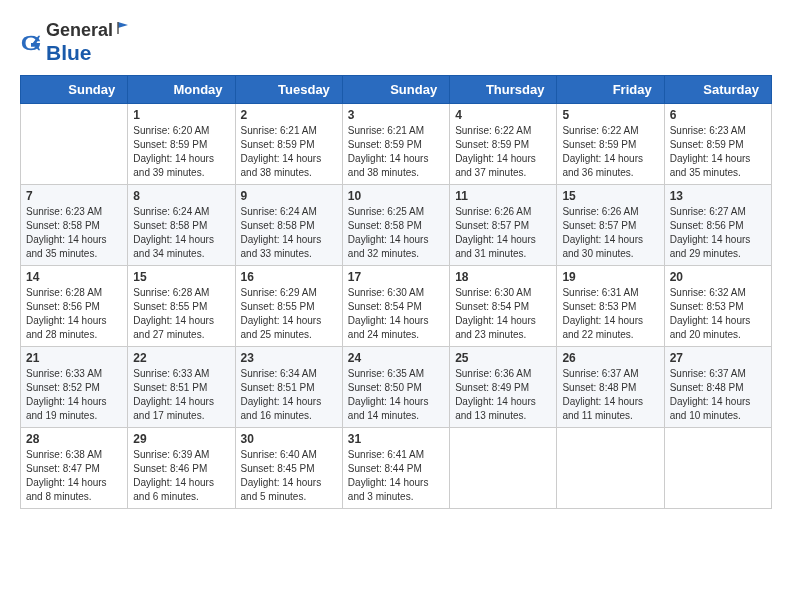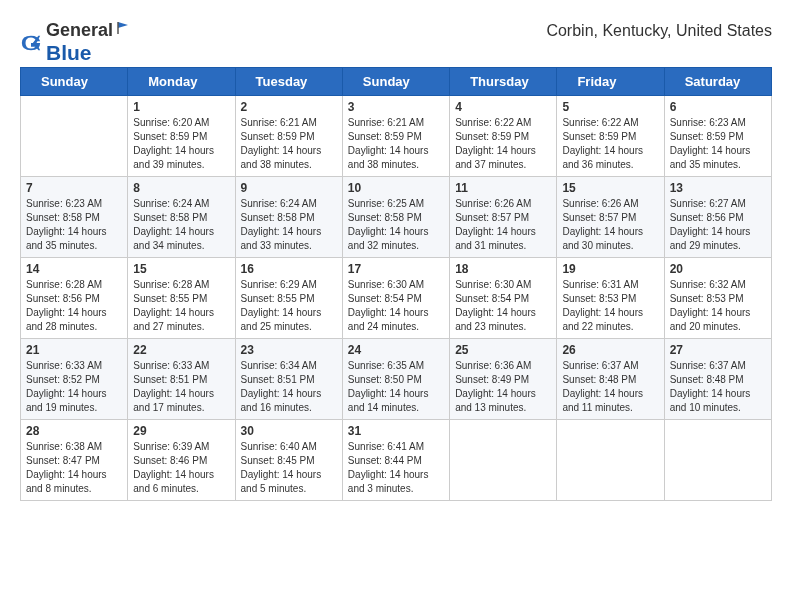"General" .header-area { margin-bottom: 2px -> 10px }
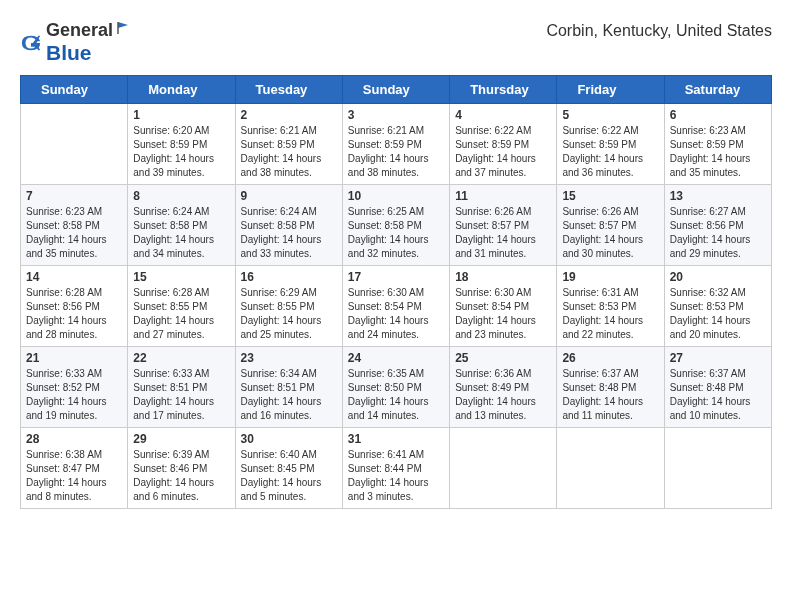"Corbin, Kentucky, United States" div.subtitle { html: <div>Corbin, Kentucky, United States</div> -> none }
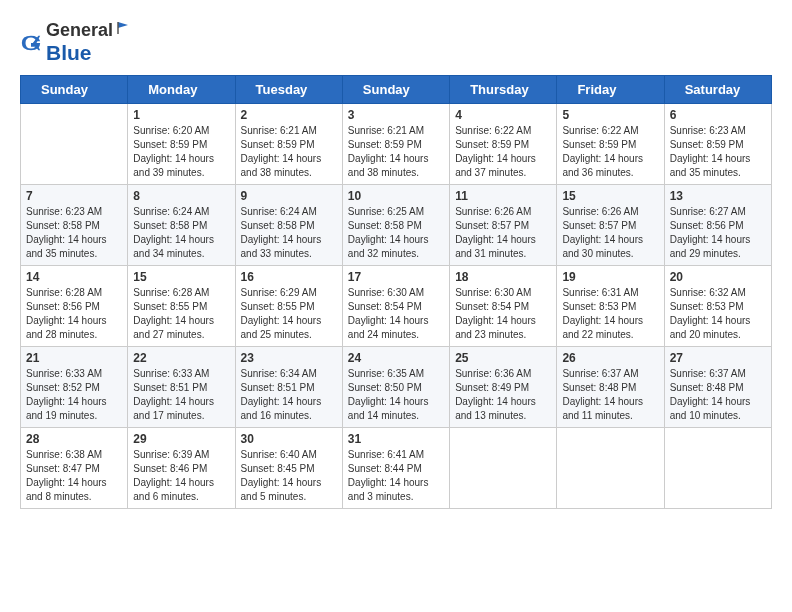"Sunday" .calendar th { padding: 6px 20px -> 6px 12px; text-align: left -> right }
